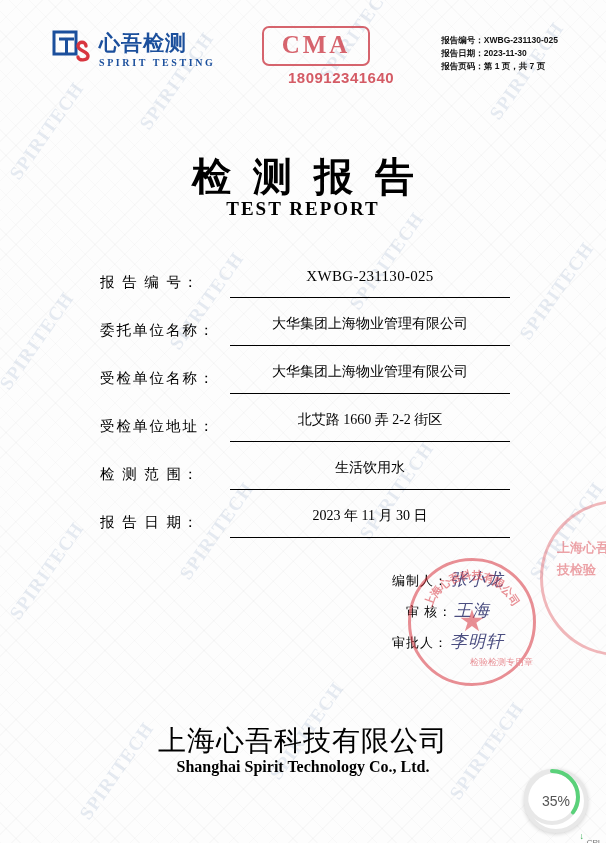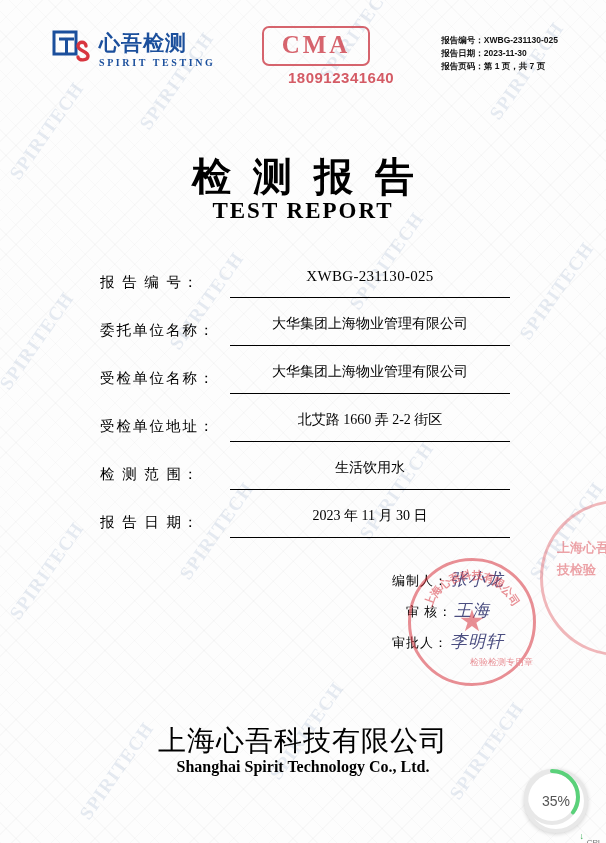"TEST REPORT" .title-en { font-size: 23px -> 19px }
